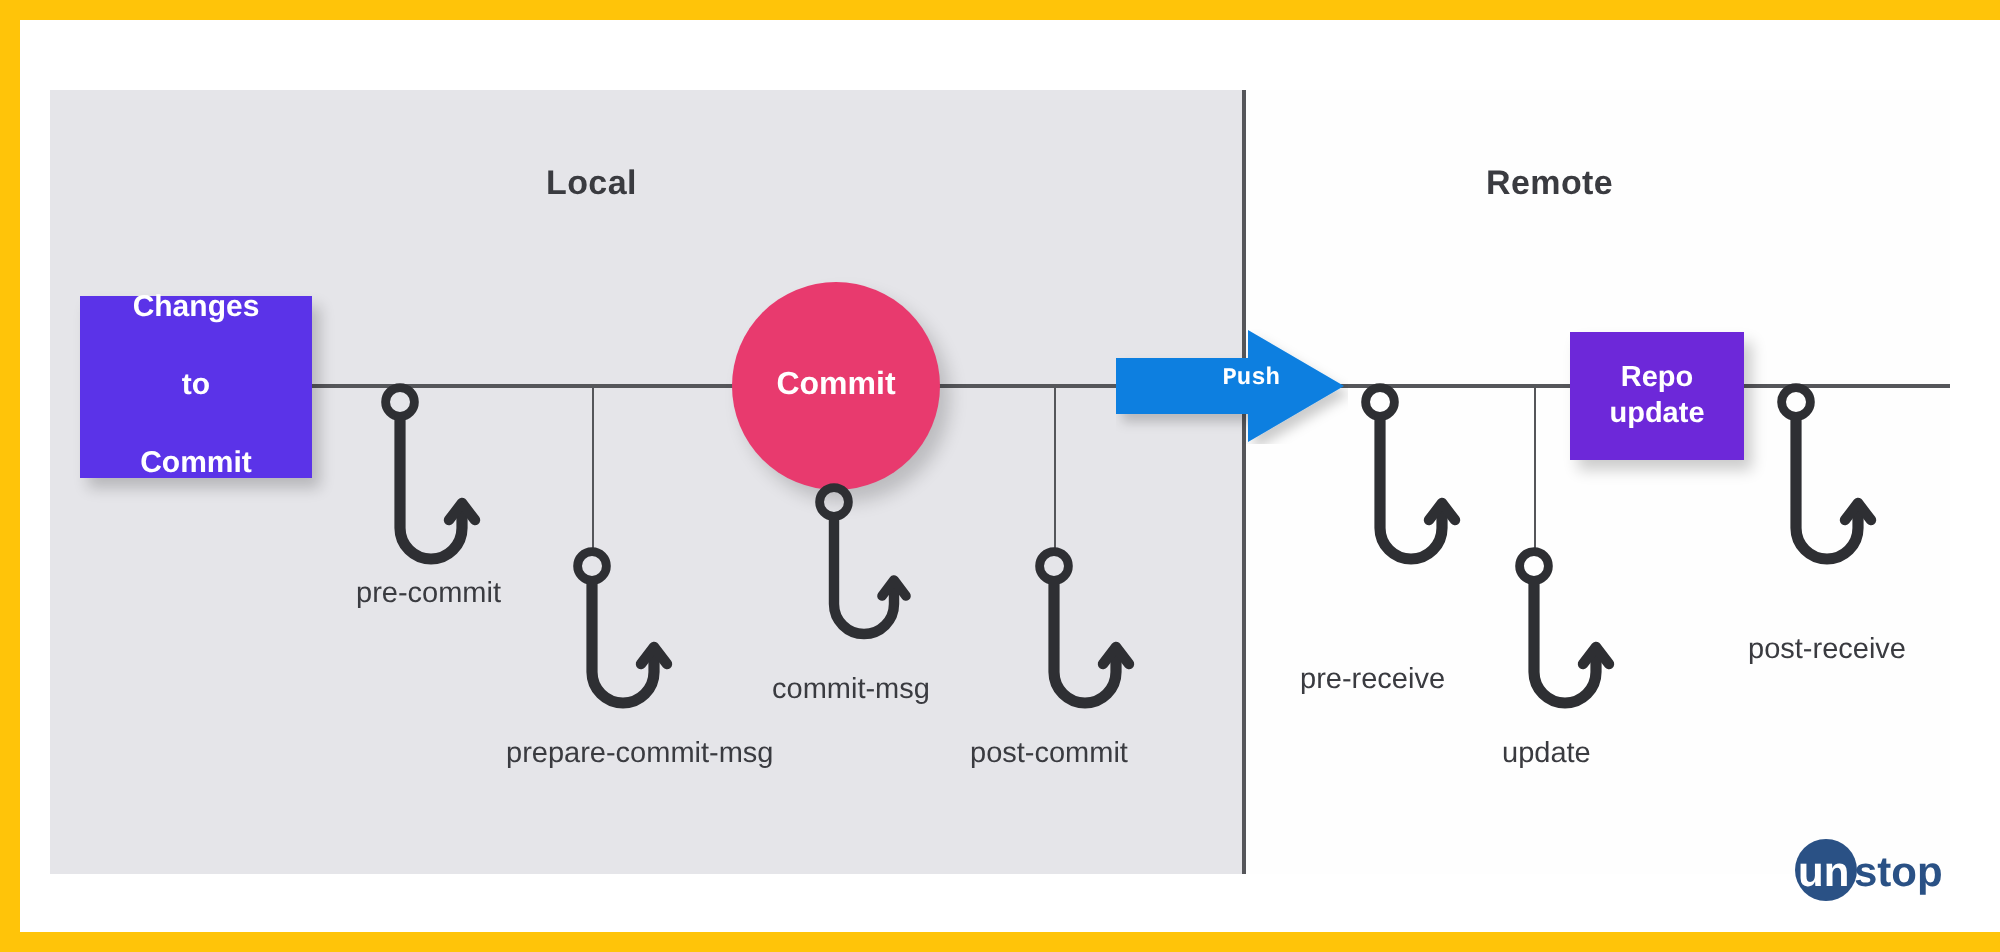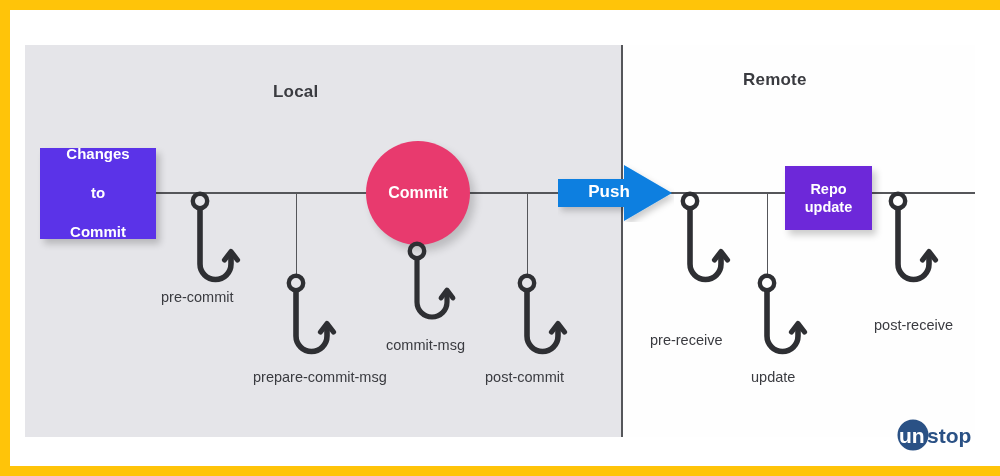"Remote" #title-remote { top: 70px -> 82px }
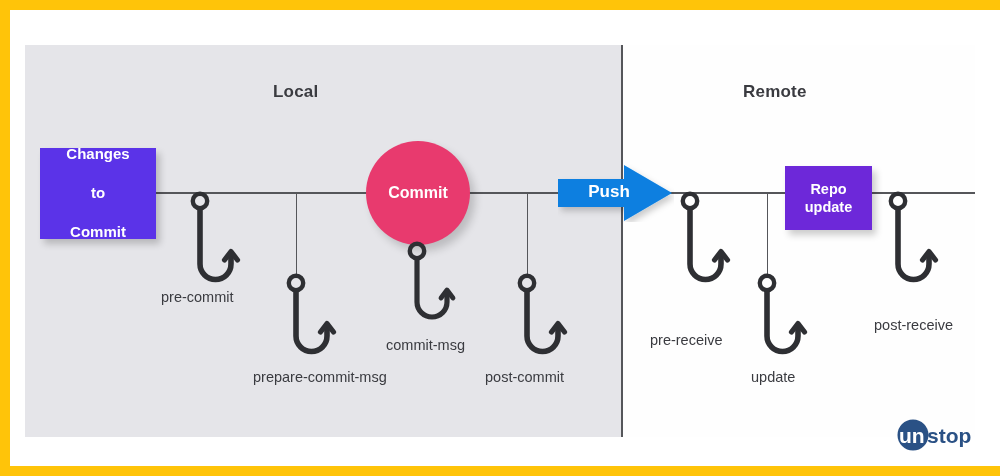"Push" #push-label { font-family: none -> Liberation Mono, monospace; font-size: 17px -> 12px; text-align: center -> right }
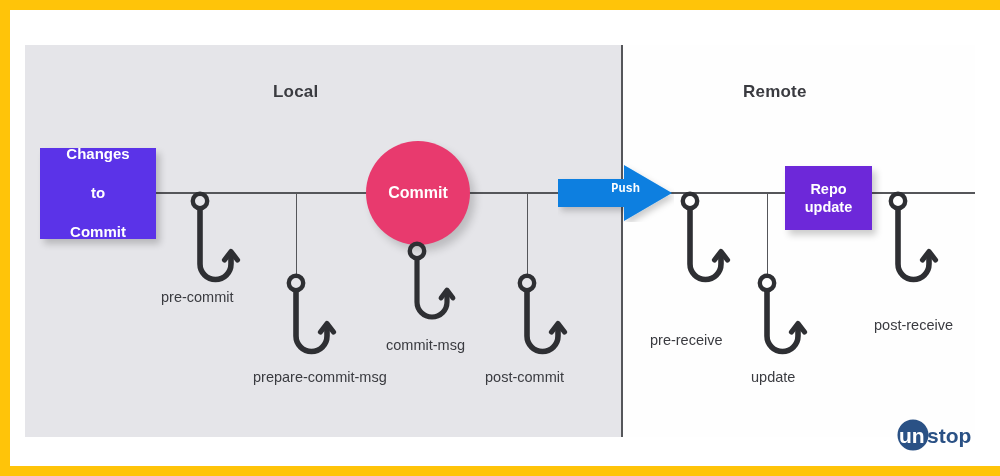"pre-commit" div.hook-label { left: 161px -> 178px }
